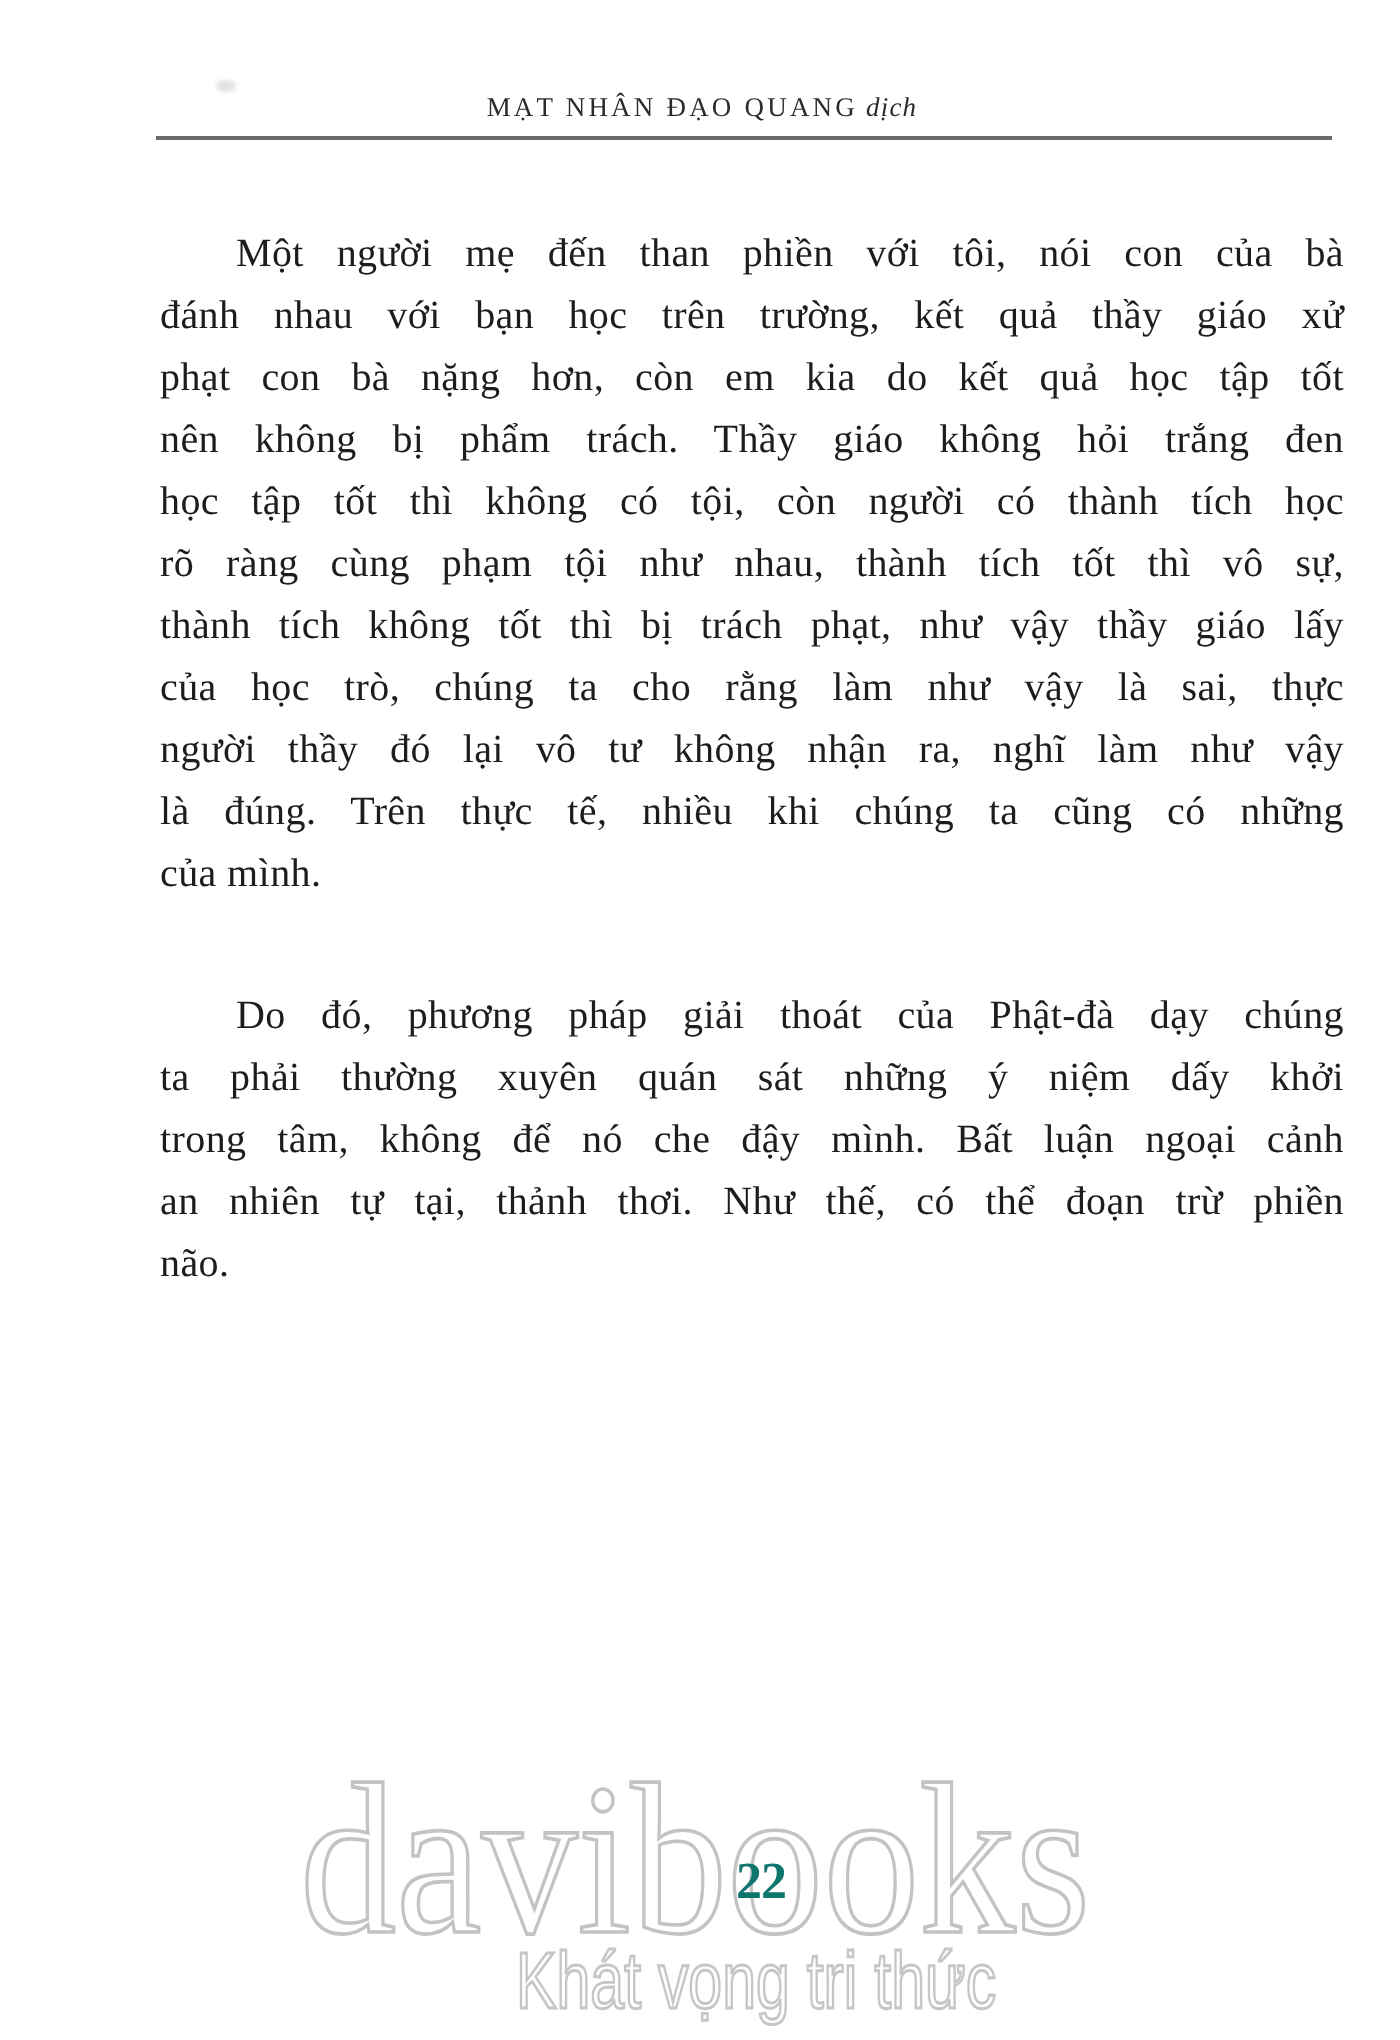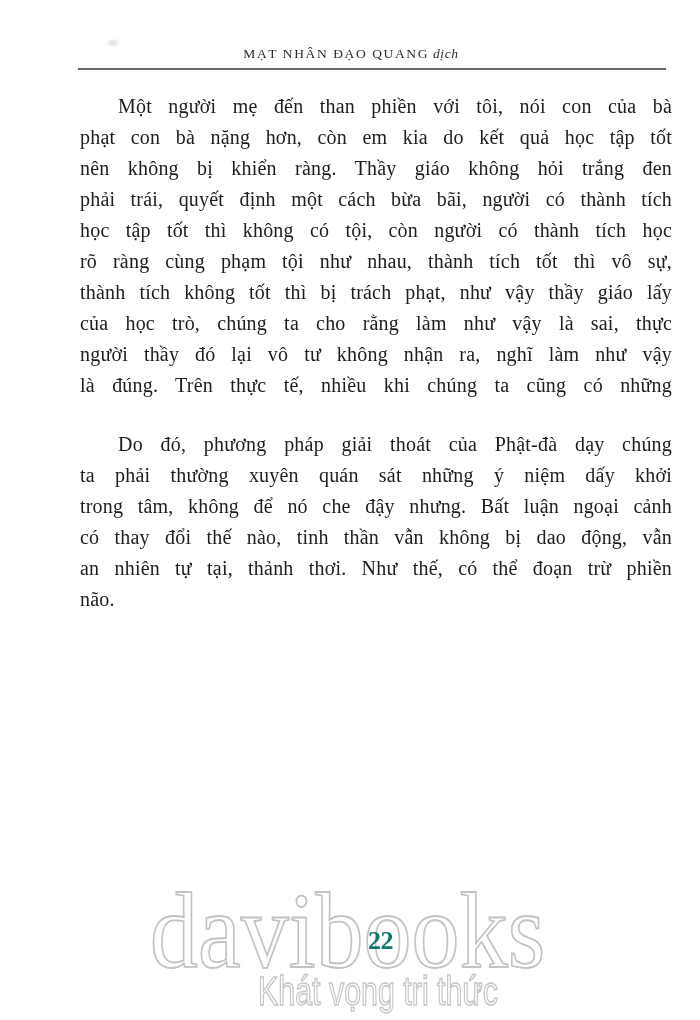"Một người mẹ đến than" .body-text { top: 91px -> 112px }
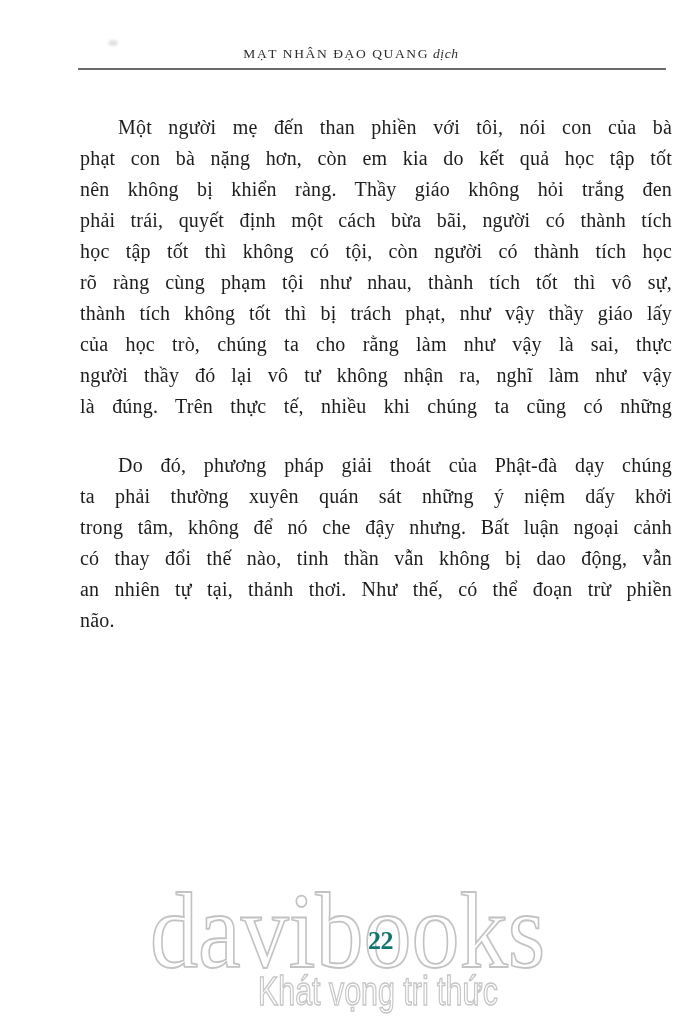"đánh nhau với bạn học" div.line { html: none -> <div>đánh nhau với bạn học trên trường, kết quả thầy giáo xử</div> }
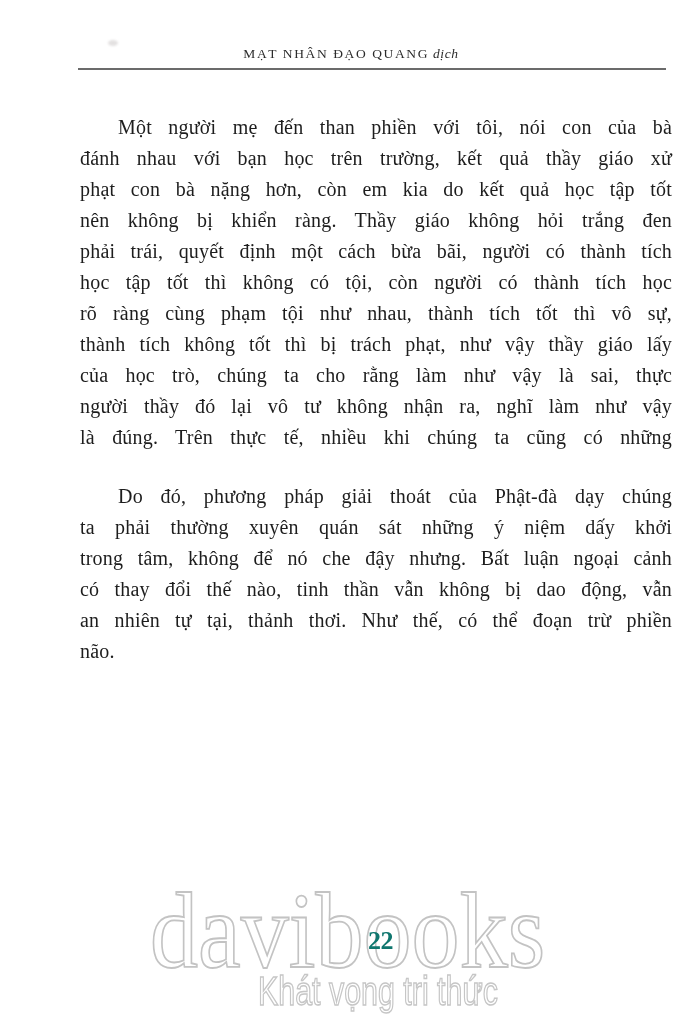"nên không bị khiển ràng." div.line { text: khiển ràng -> phẩm trách }
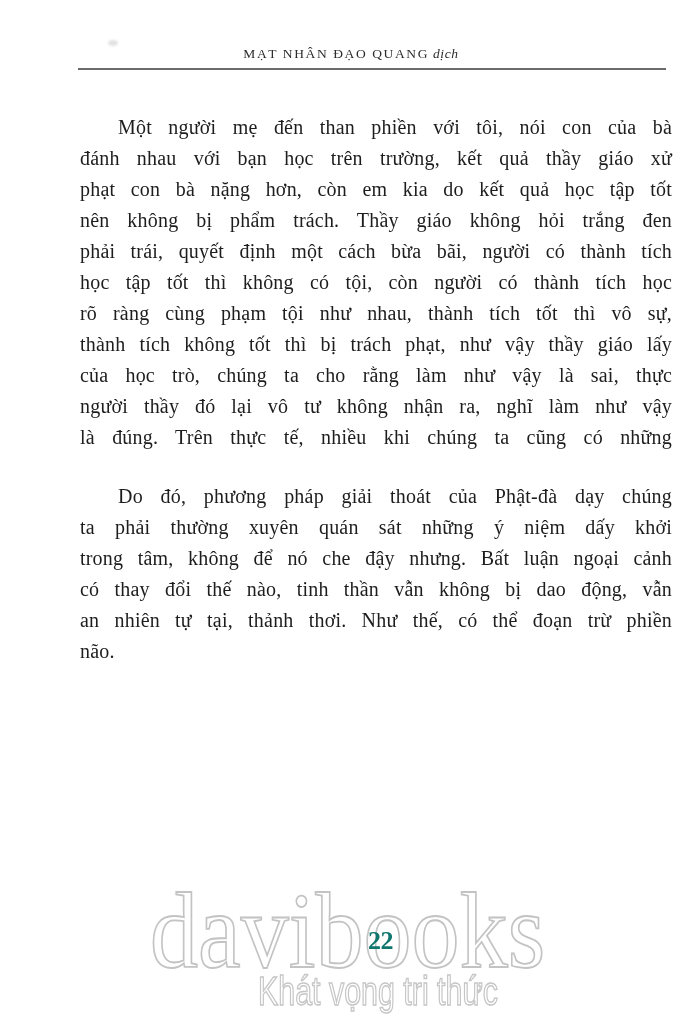"phải trái, quyết định một" div.line { html: <div>phải trái, quyết định một cách bừa bãi, người có thành tích</div> -> none }
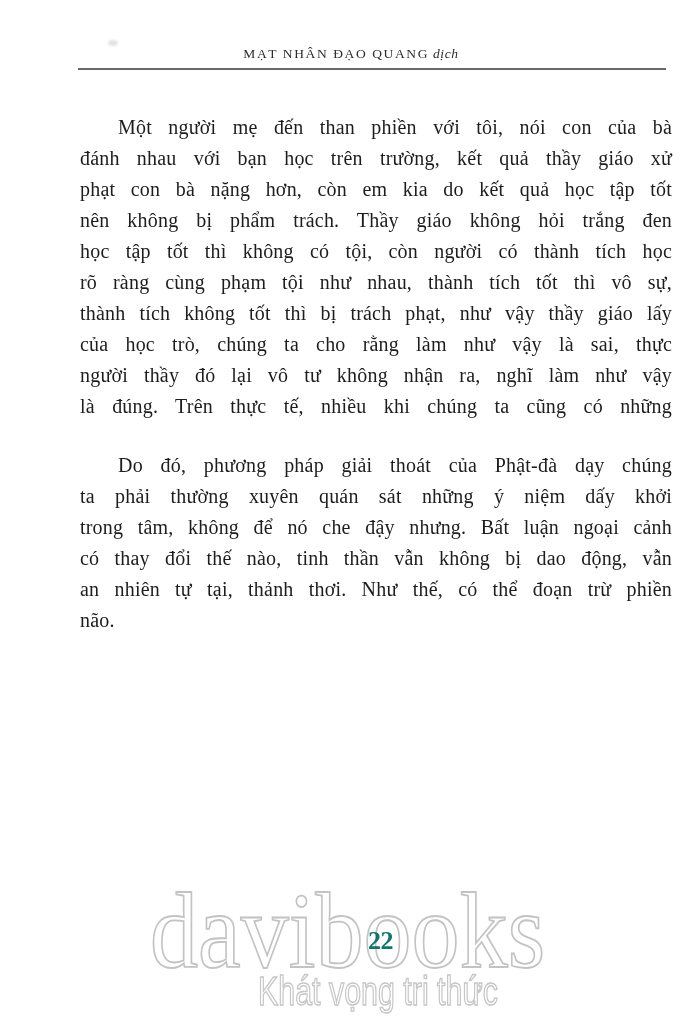"của mình." div.line { html: none -> <div>của mình.</div> }
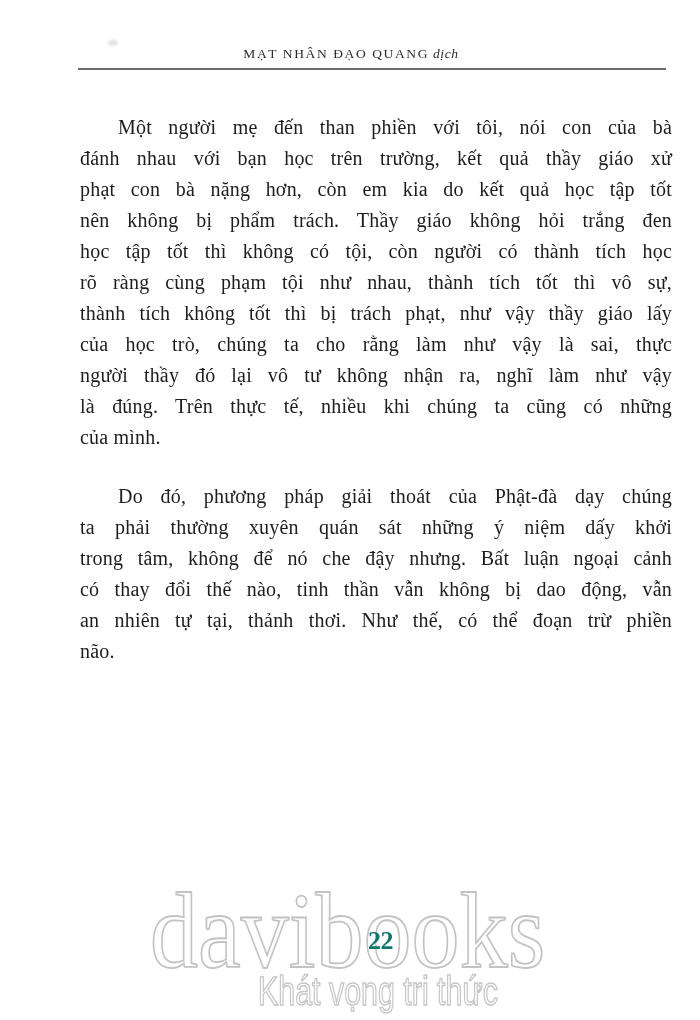"Do đó, phương pháp giải" .para + .para { margin-top: 28px -> 40px }
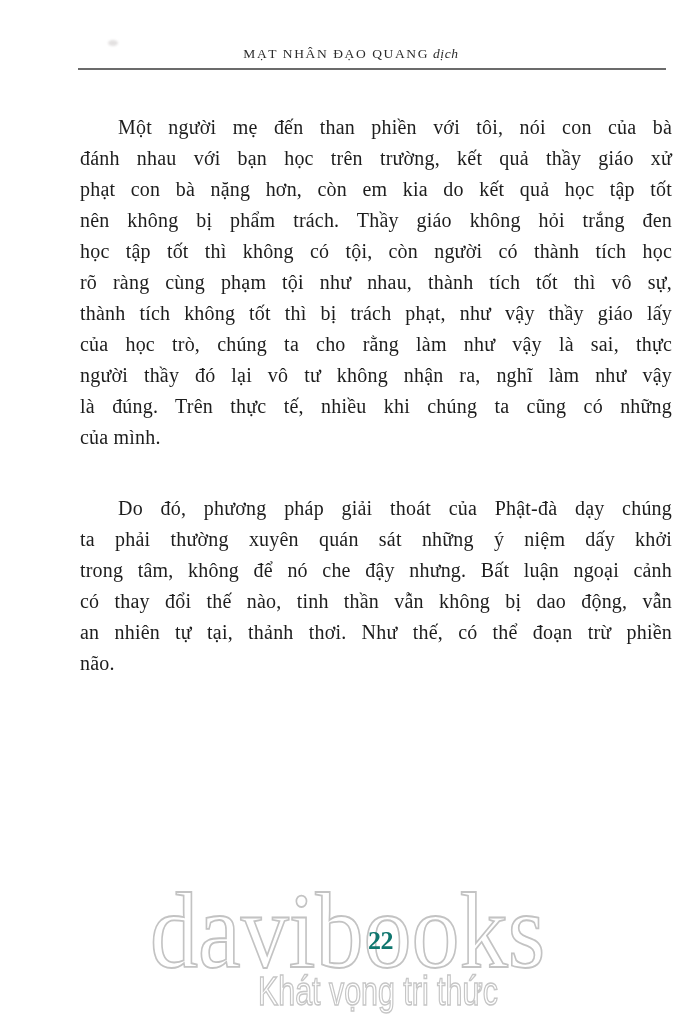"trong tâm, không để nó" div.line { text: nhưng -> mình }
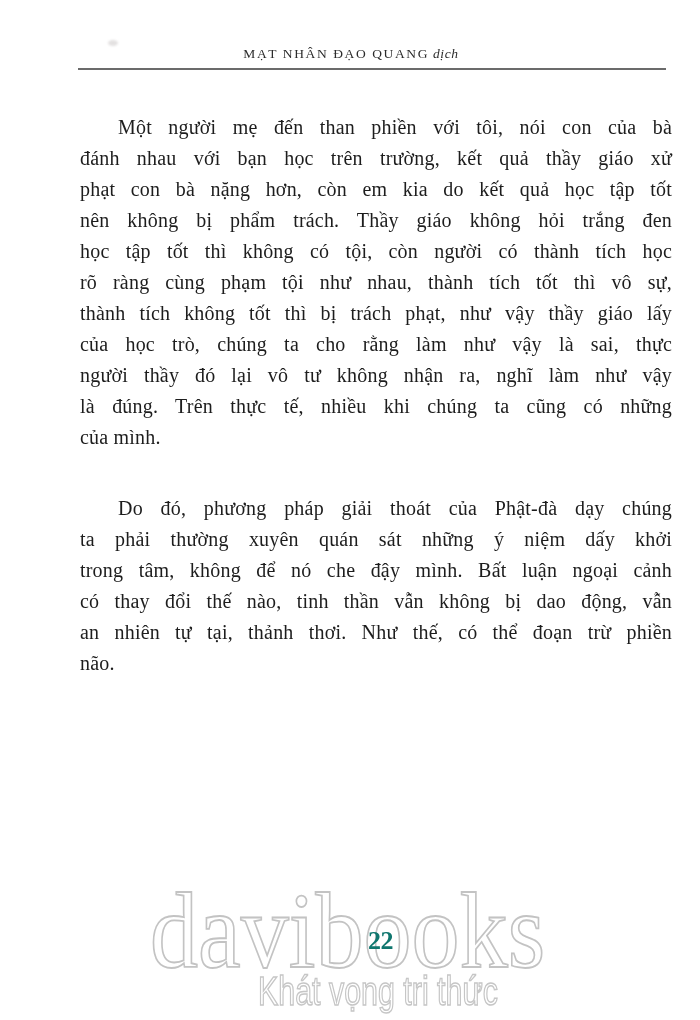"có thay đổi thế nào," div.line { html: <div>có thay đổi thế nào, tinh thần vẫn không bị dao động, vẫn</div> -> none }
